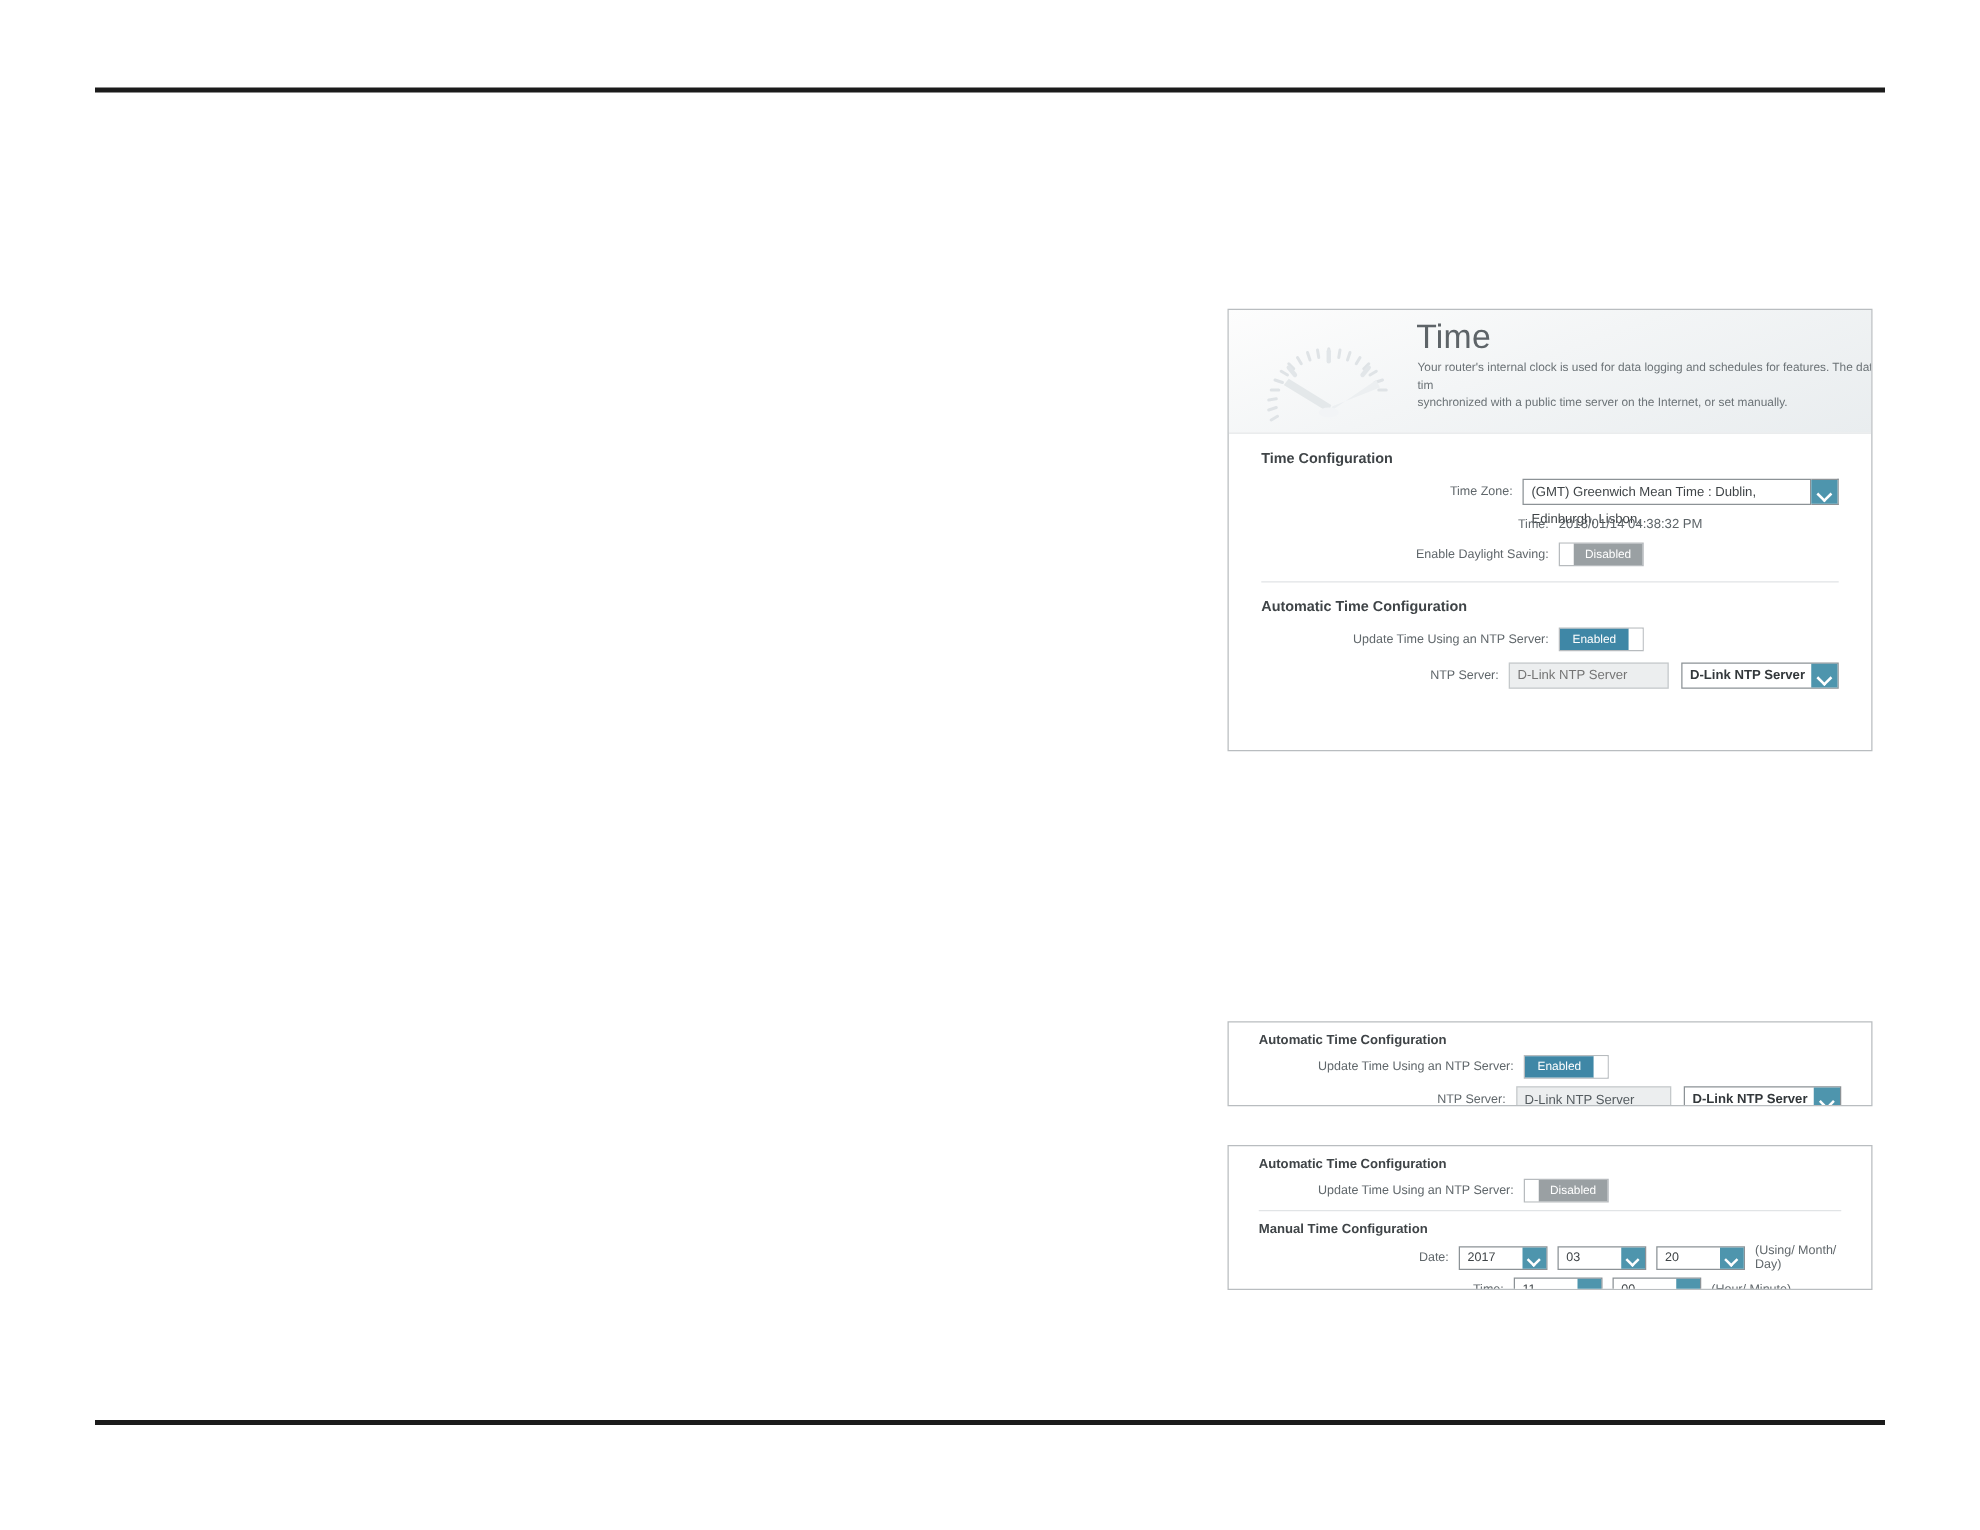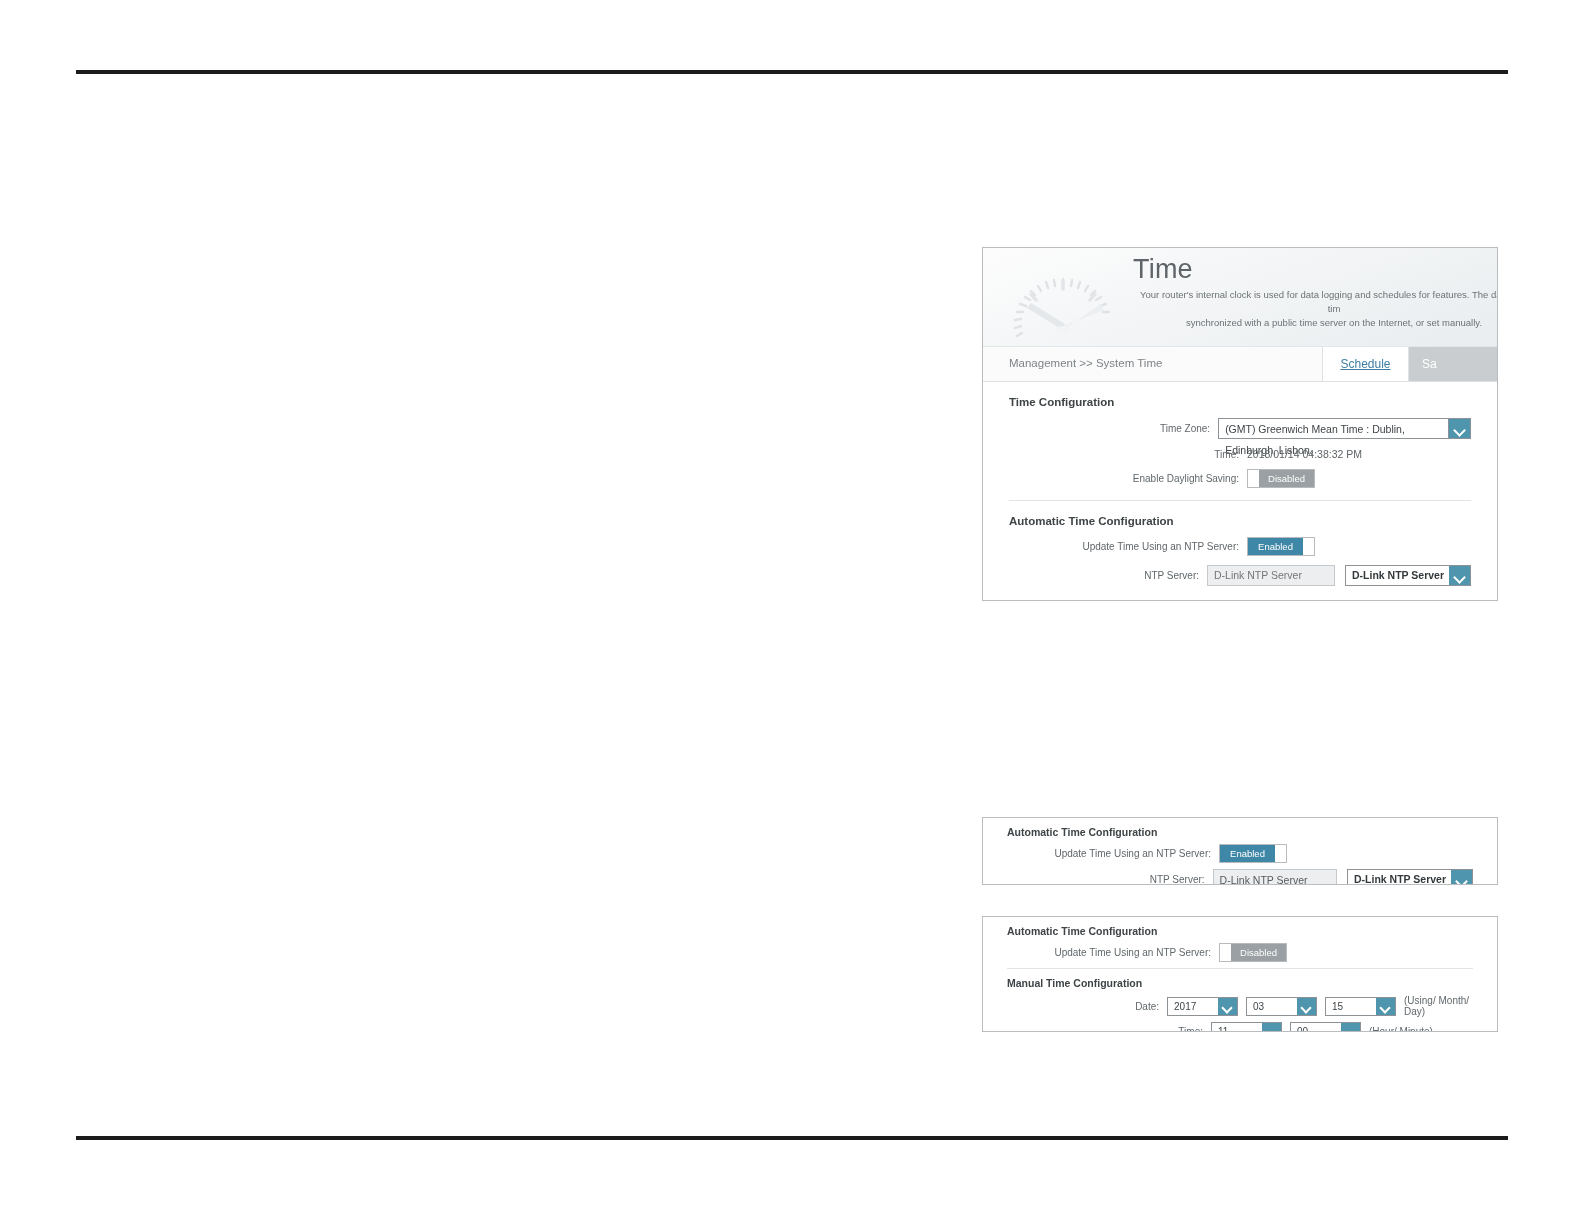"Time" .panel-hero { text-align: center -> none }
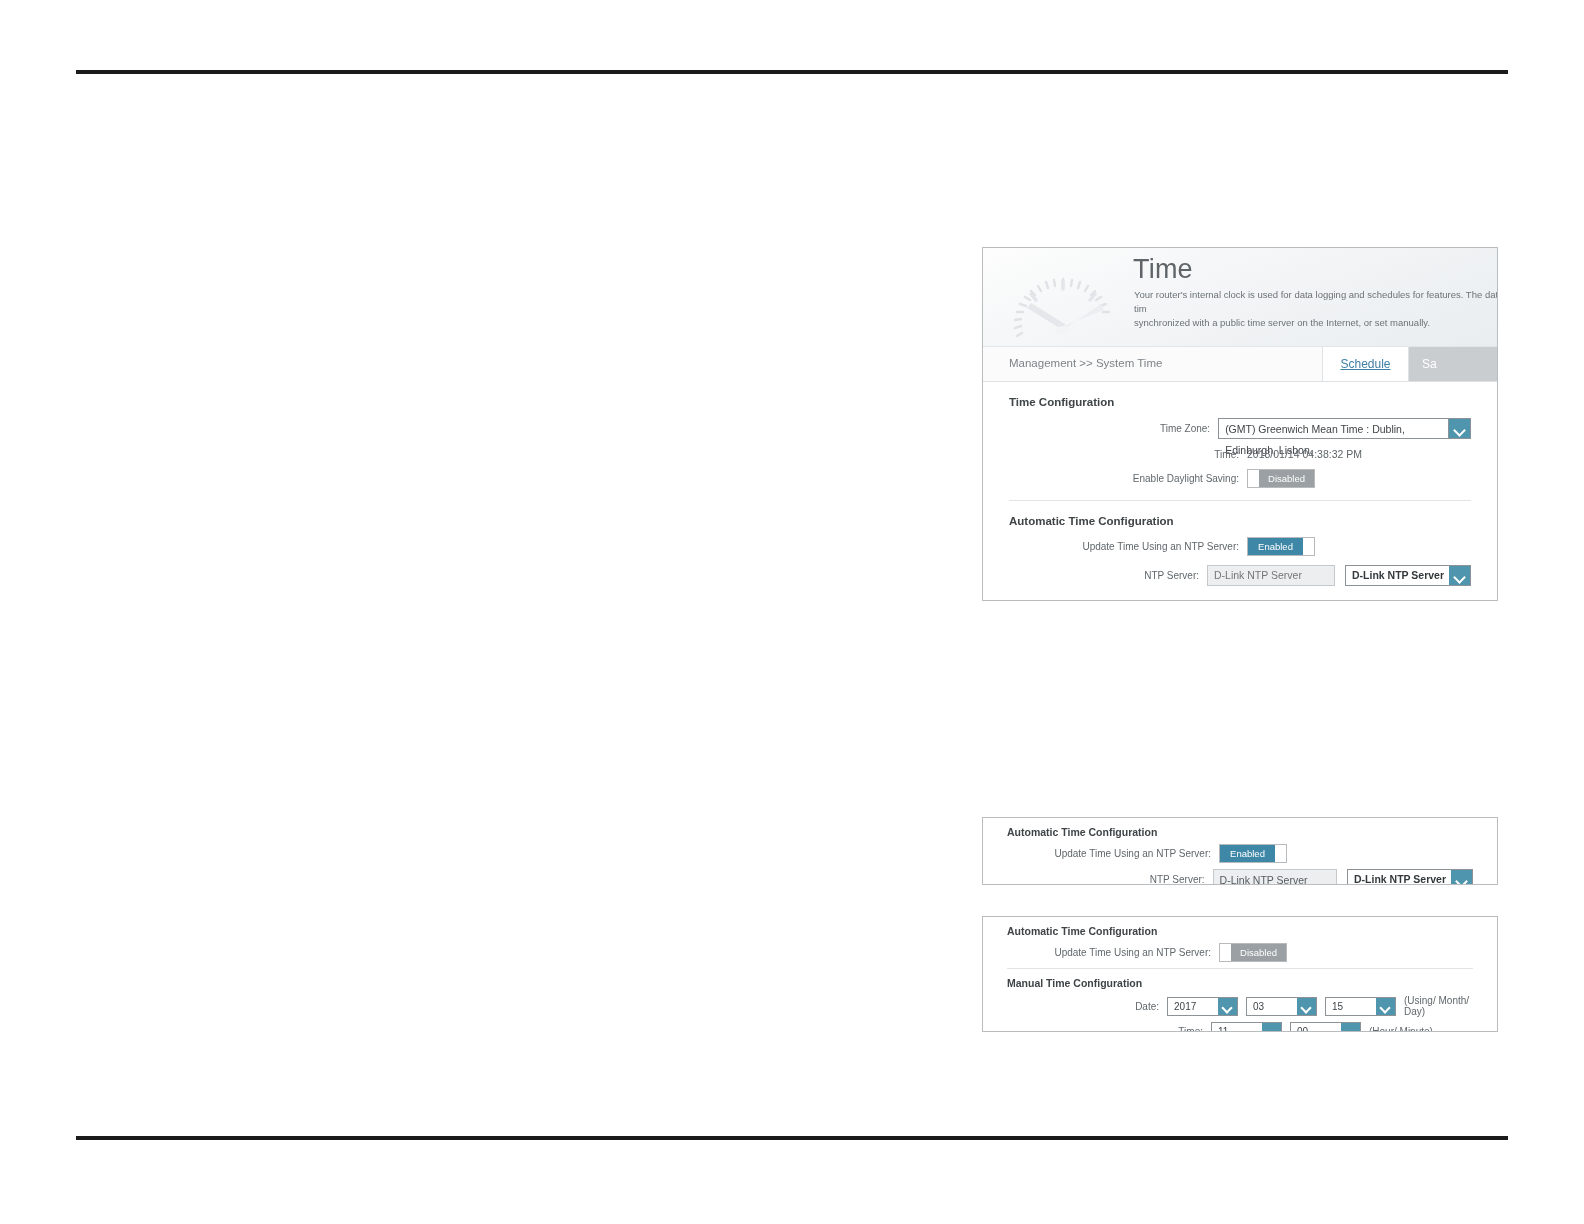"Management >> System Time" div.tabstrip { html: <div> <div>Management &gt;&gt; System Time</div> <div>Schedule</div> <div>Sa</div> </div> -> none }
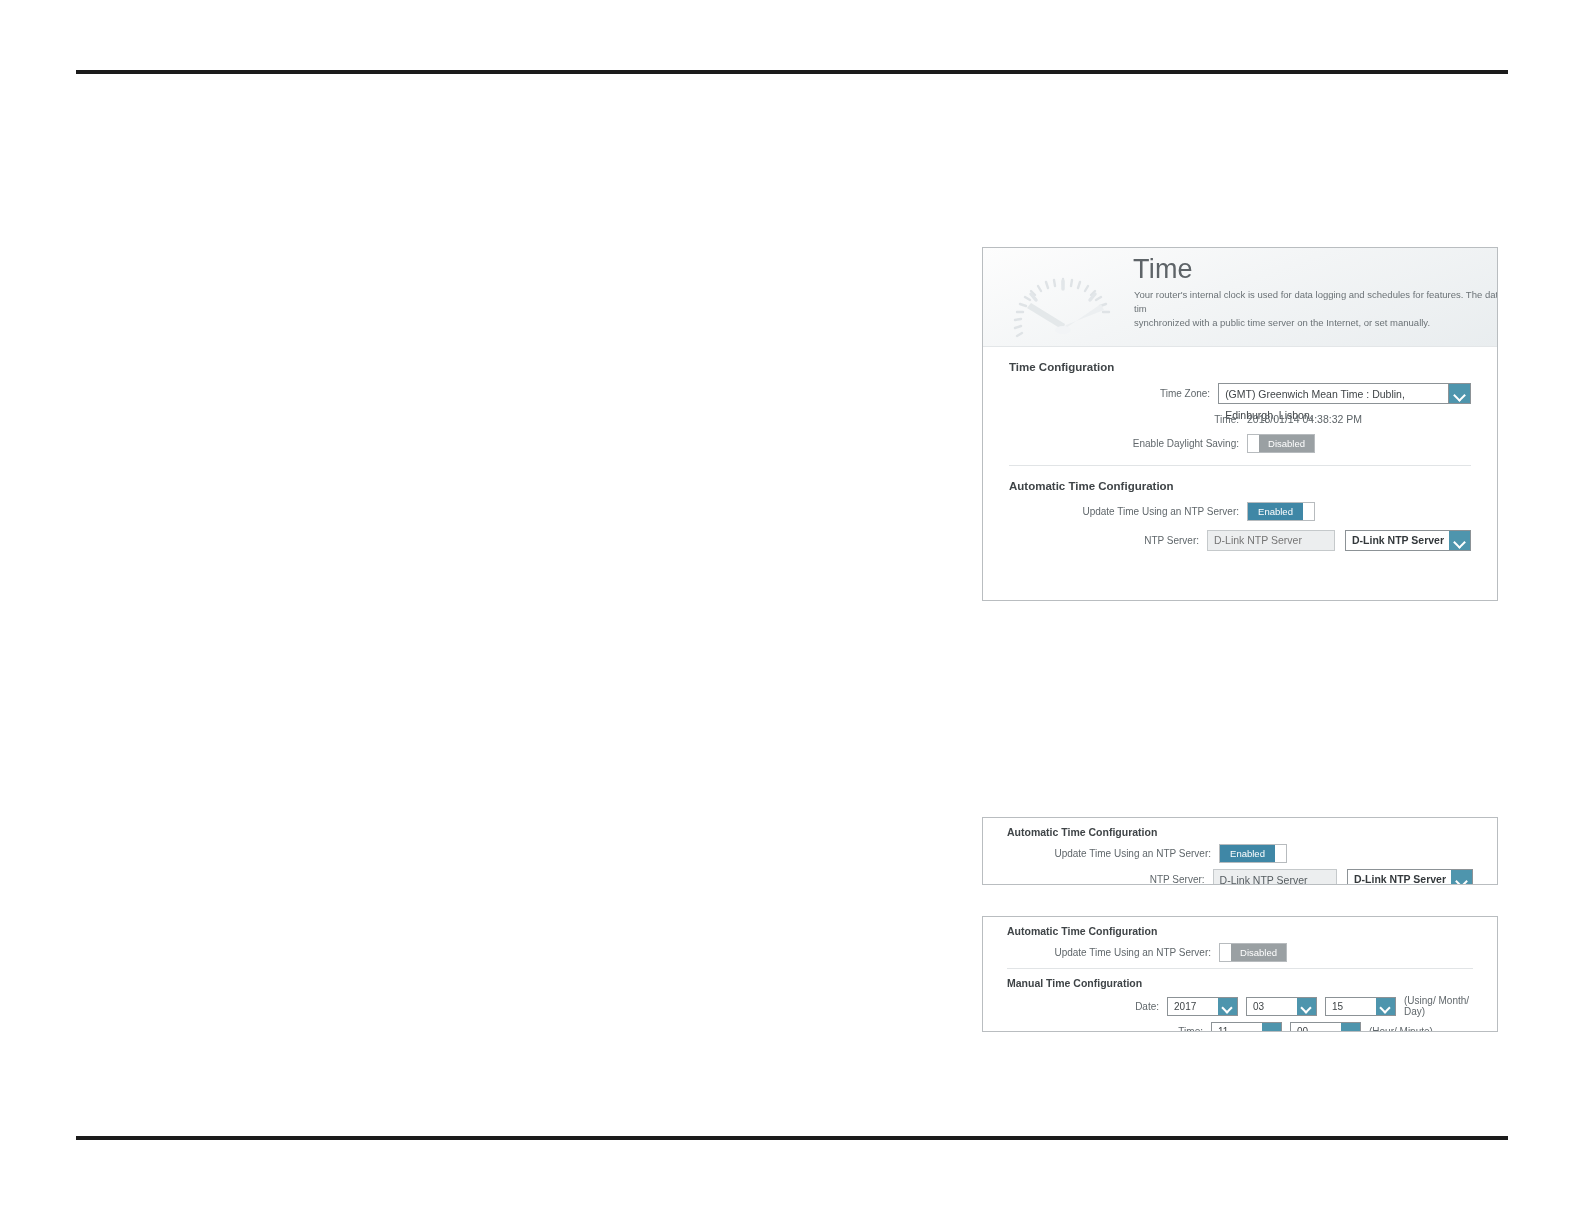"15" div.sel-text { text: 15 -> 20 }
